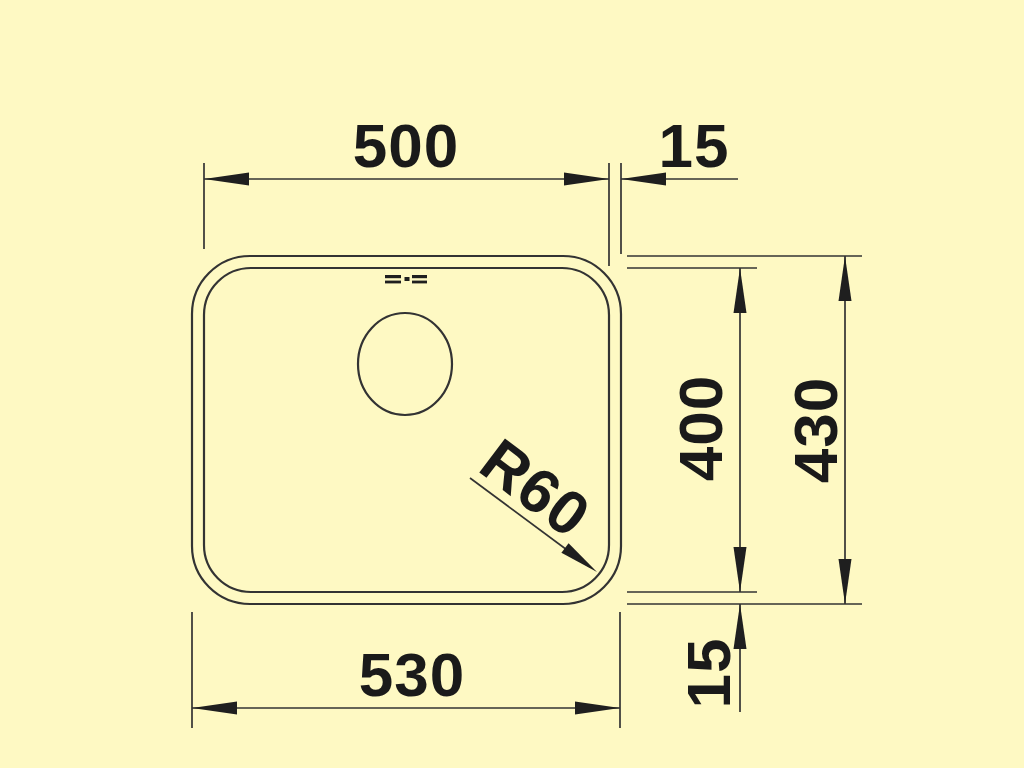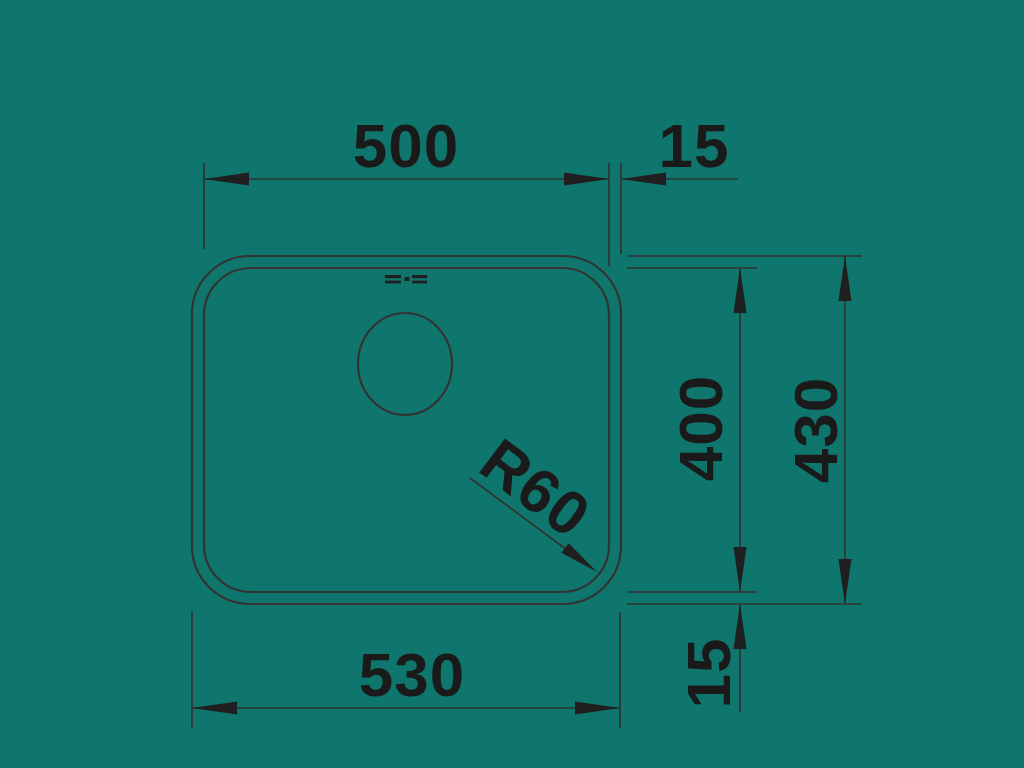"500" .canvas { background: #0f766e -> #fef9c3 }
